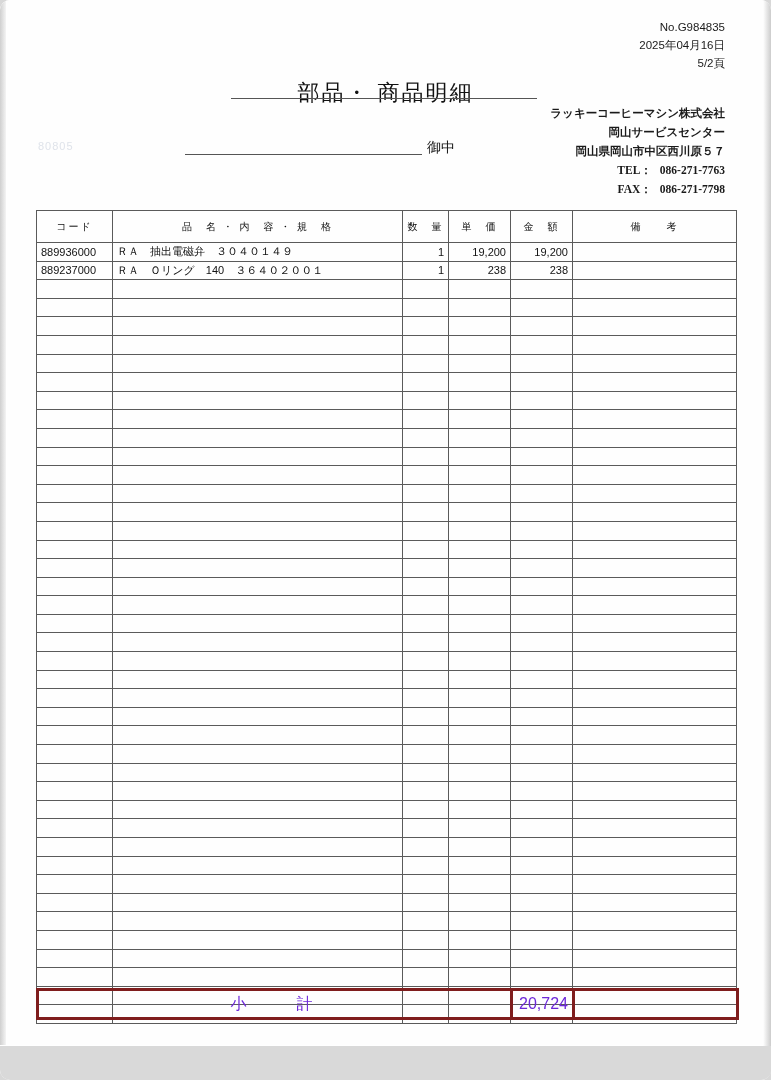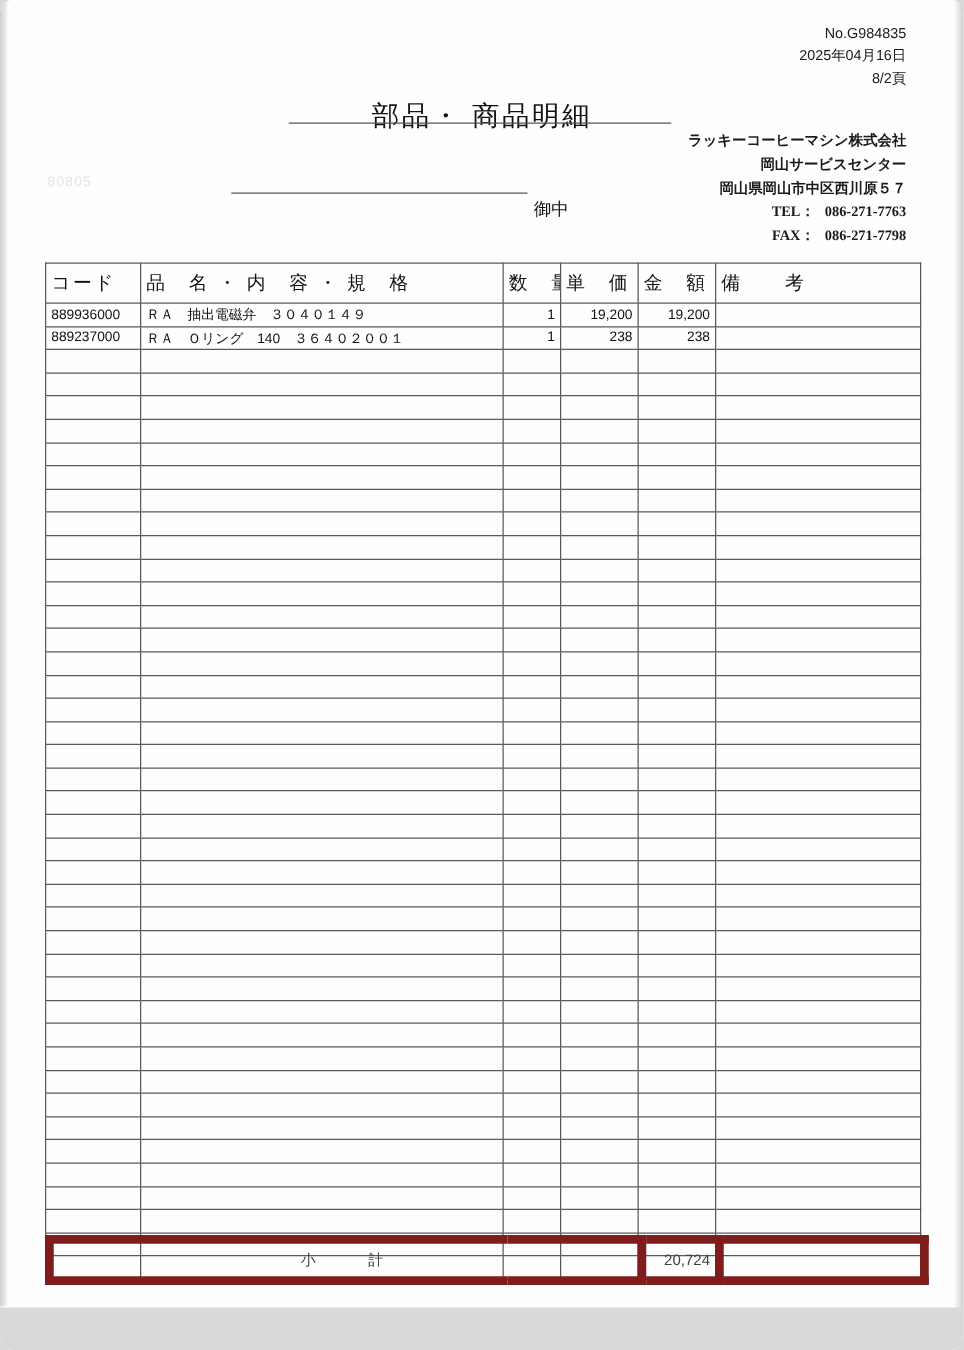"8/2頁" div { text: 8/2 -> 5/2 }
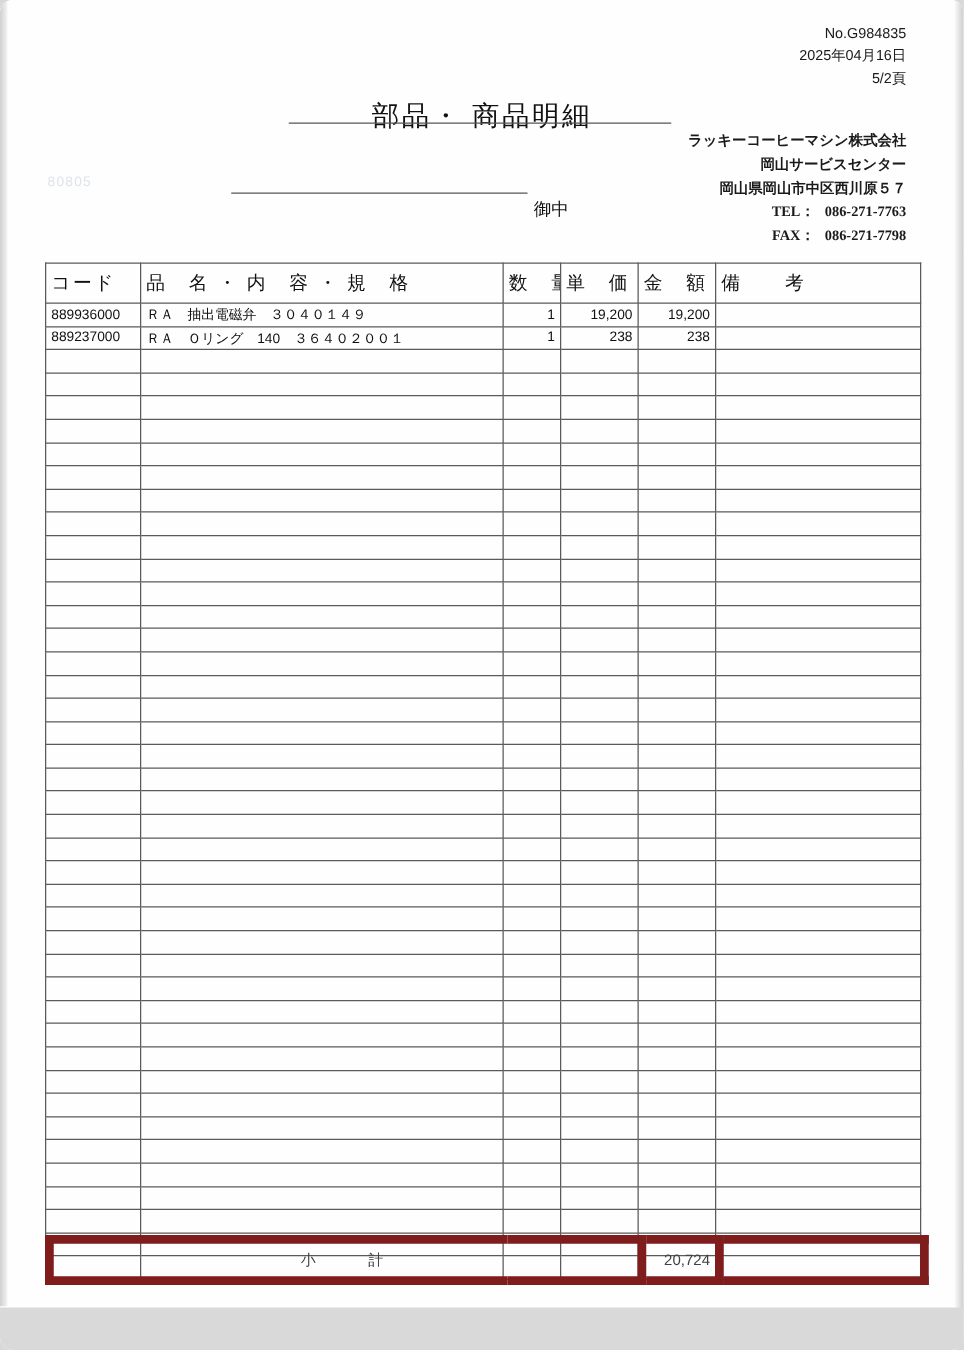"御中" .addressee-suffix { margin-top: 20px -> none }
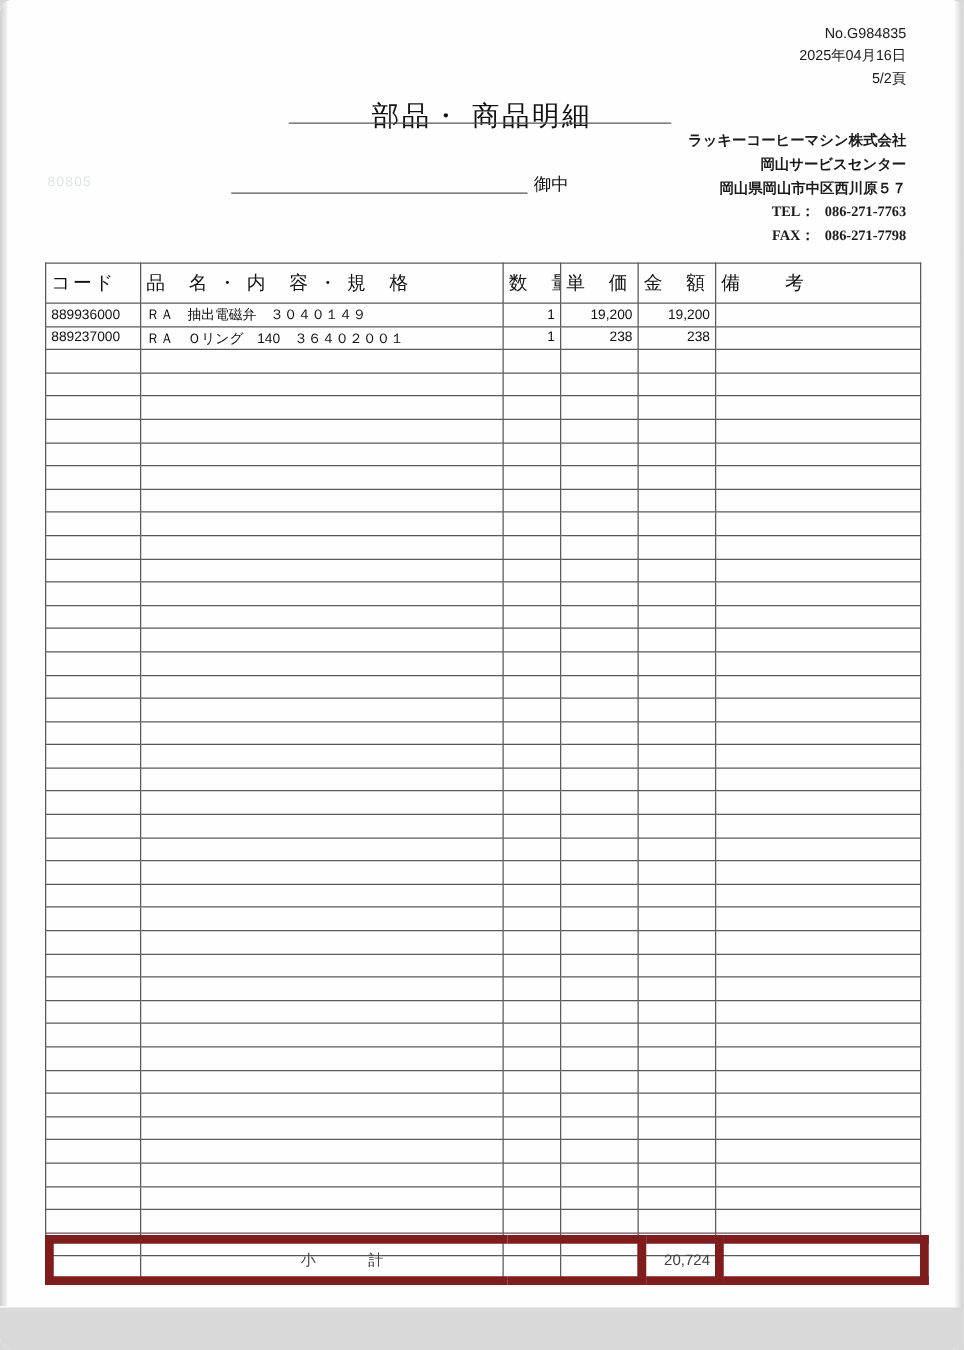"コード" table.grid thead th { font-size: 15px -> 10px; text-align: left -> center }
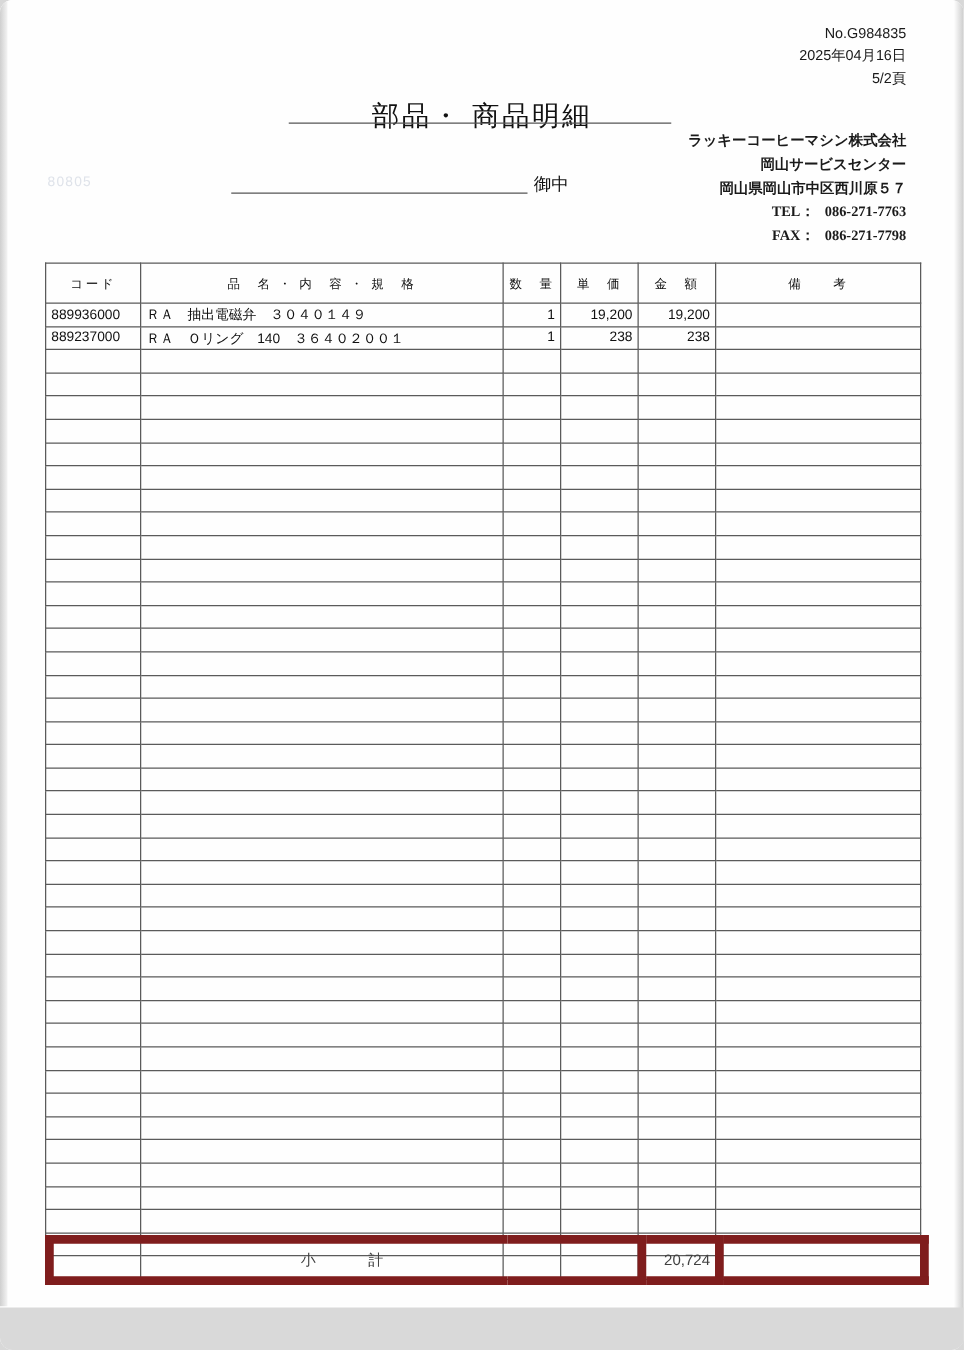"小 計" table.total td { border: 7px solid #7f1d1d -> 3px solid #7f1d1d; color: #404040 -> #6d28d9; font-size: 12px -> 16px }
